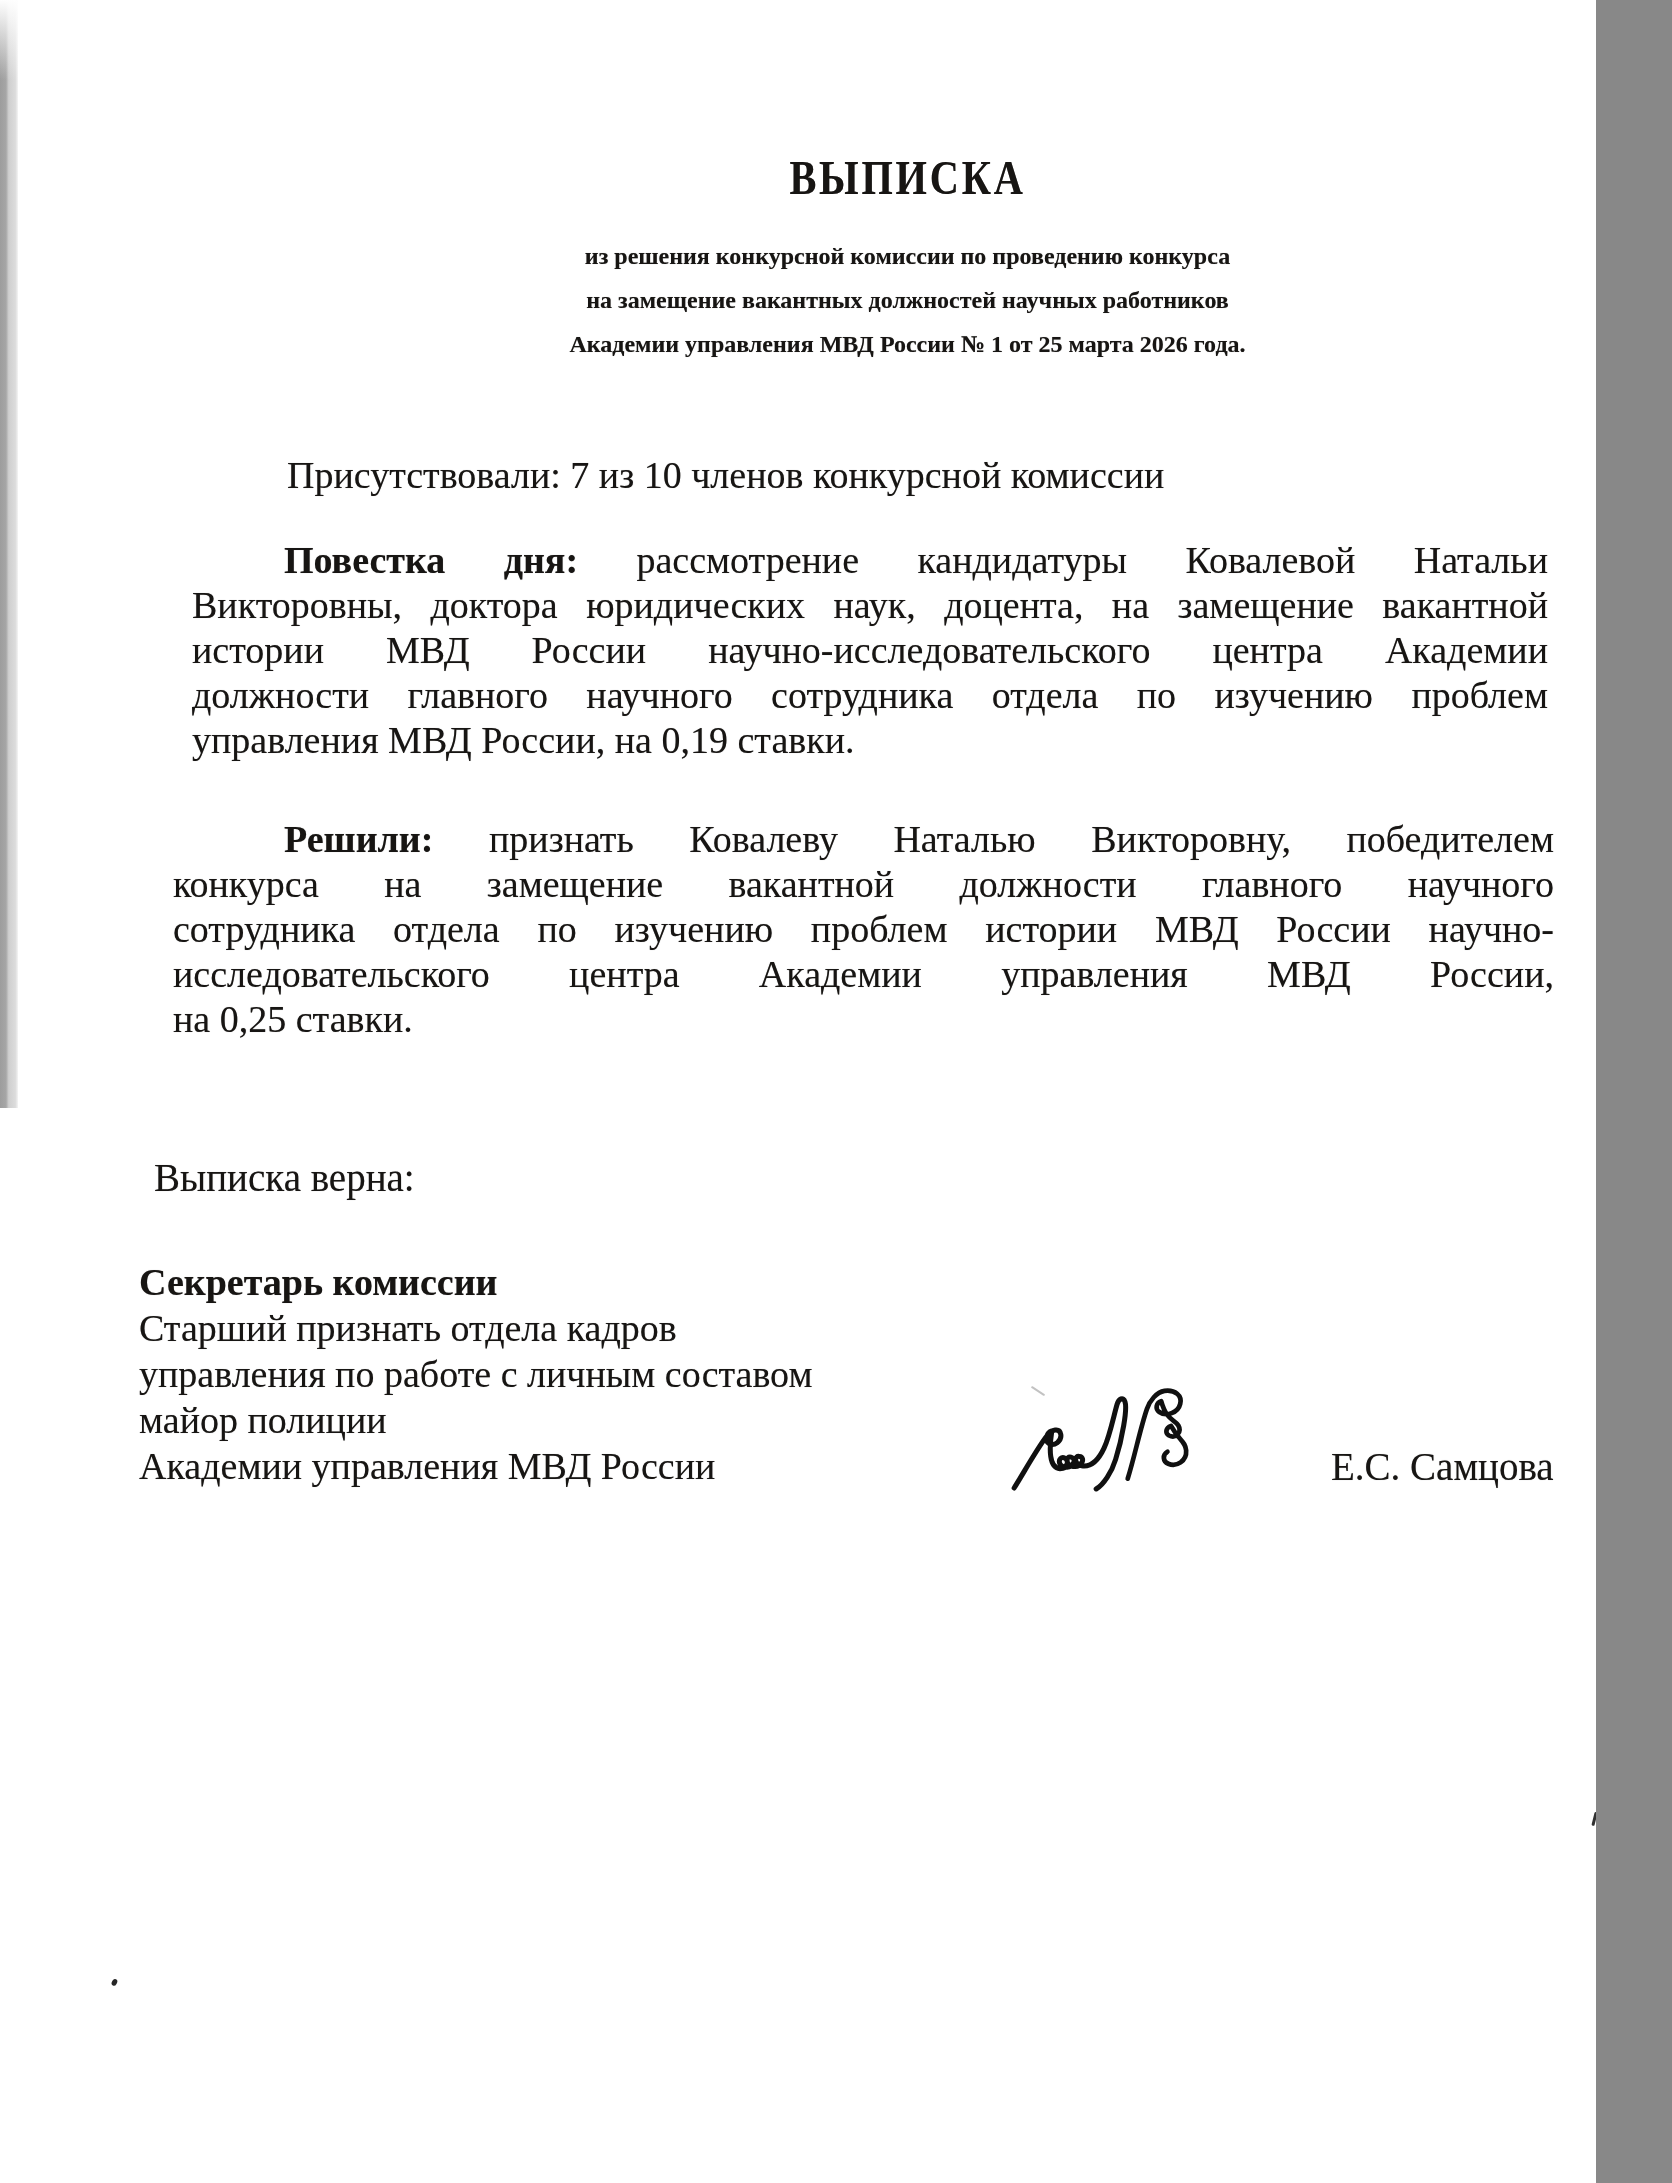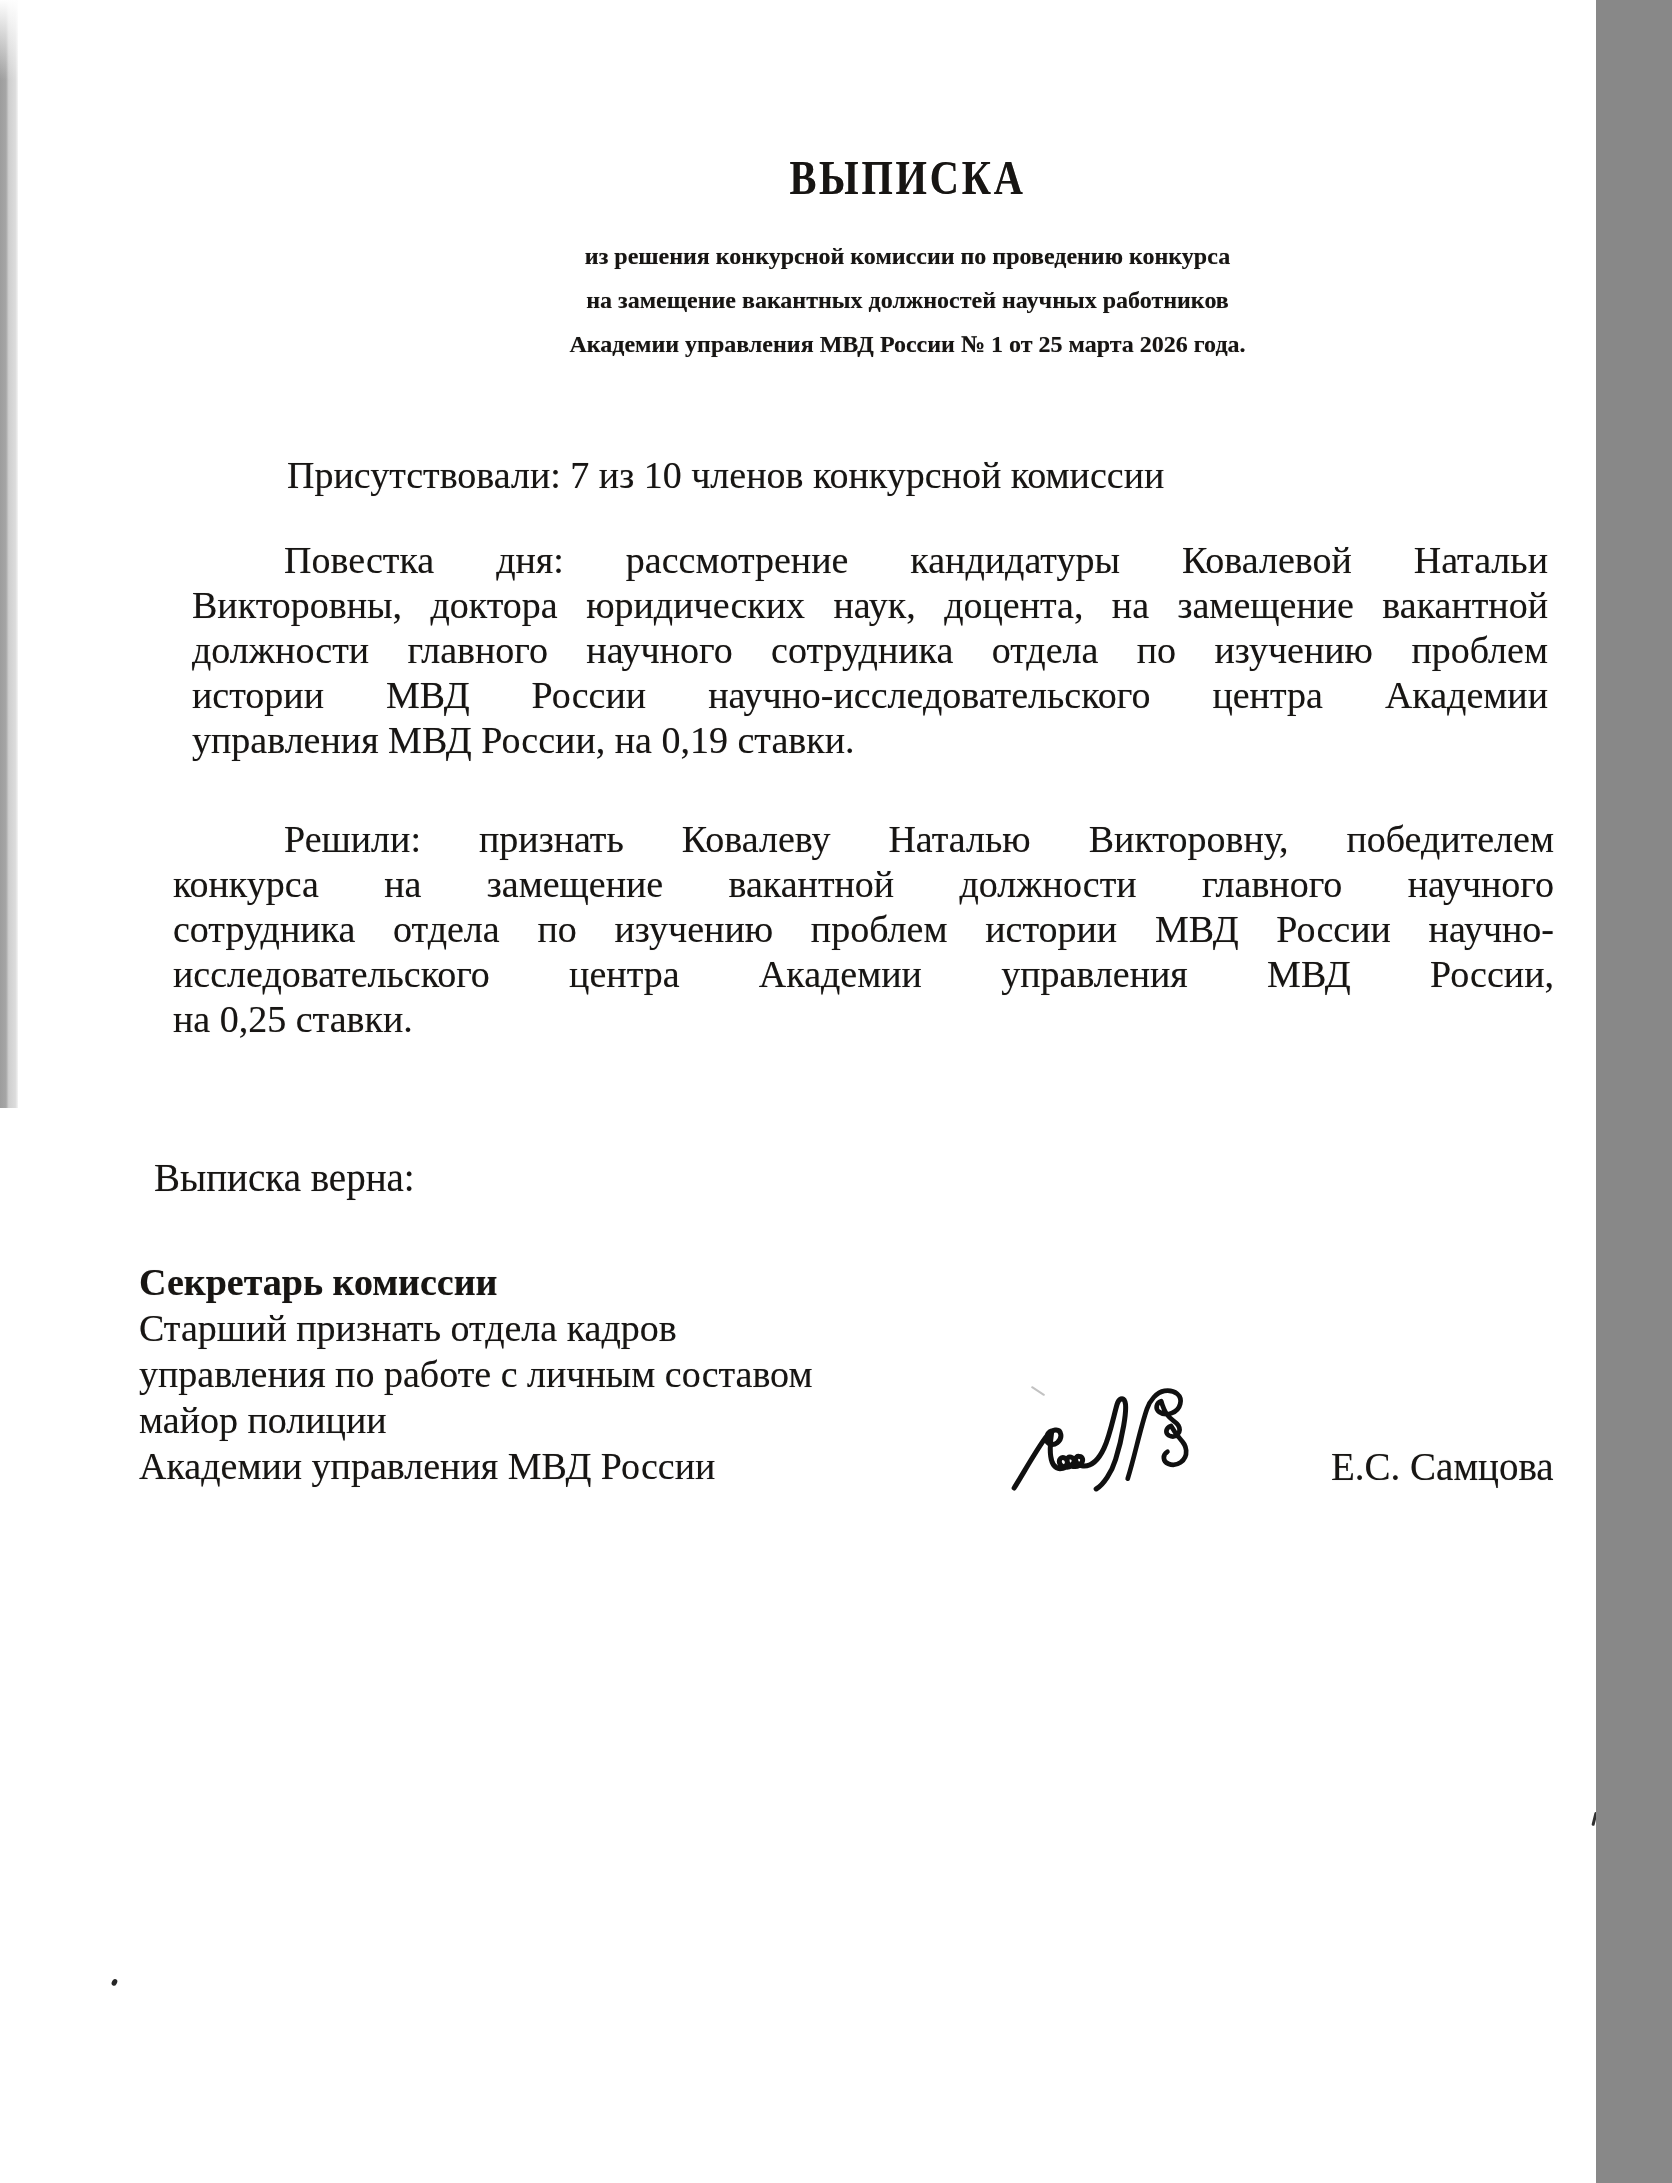"Повестка дня:" .lead { font-weight: normal -> bold }
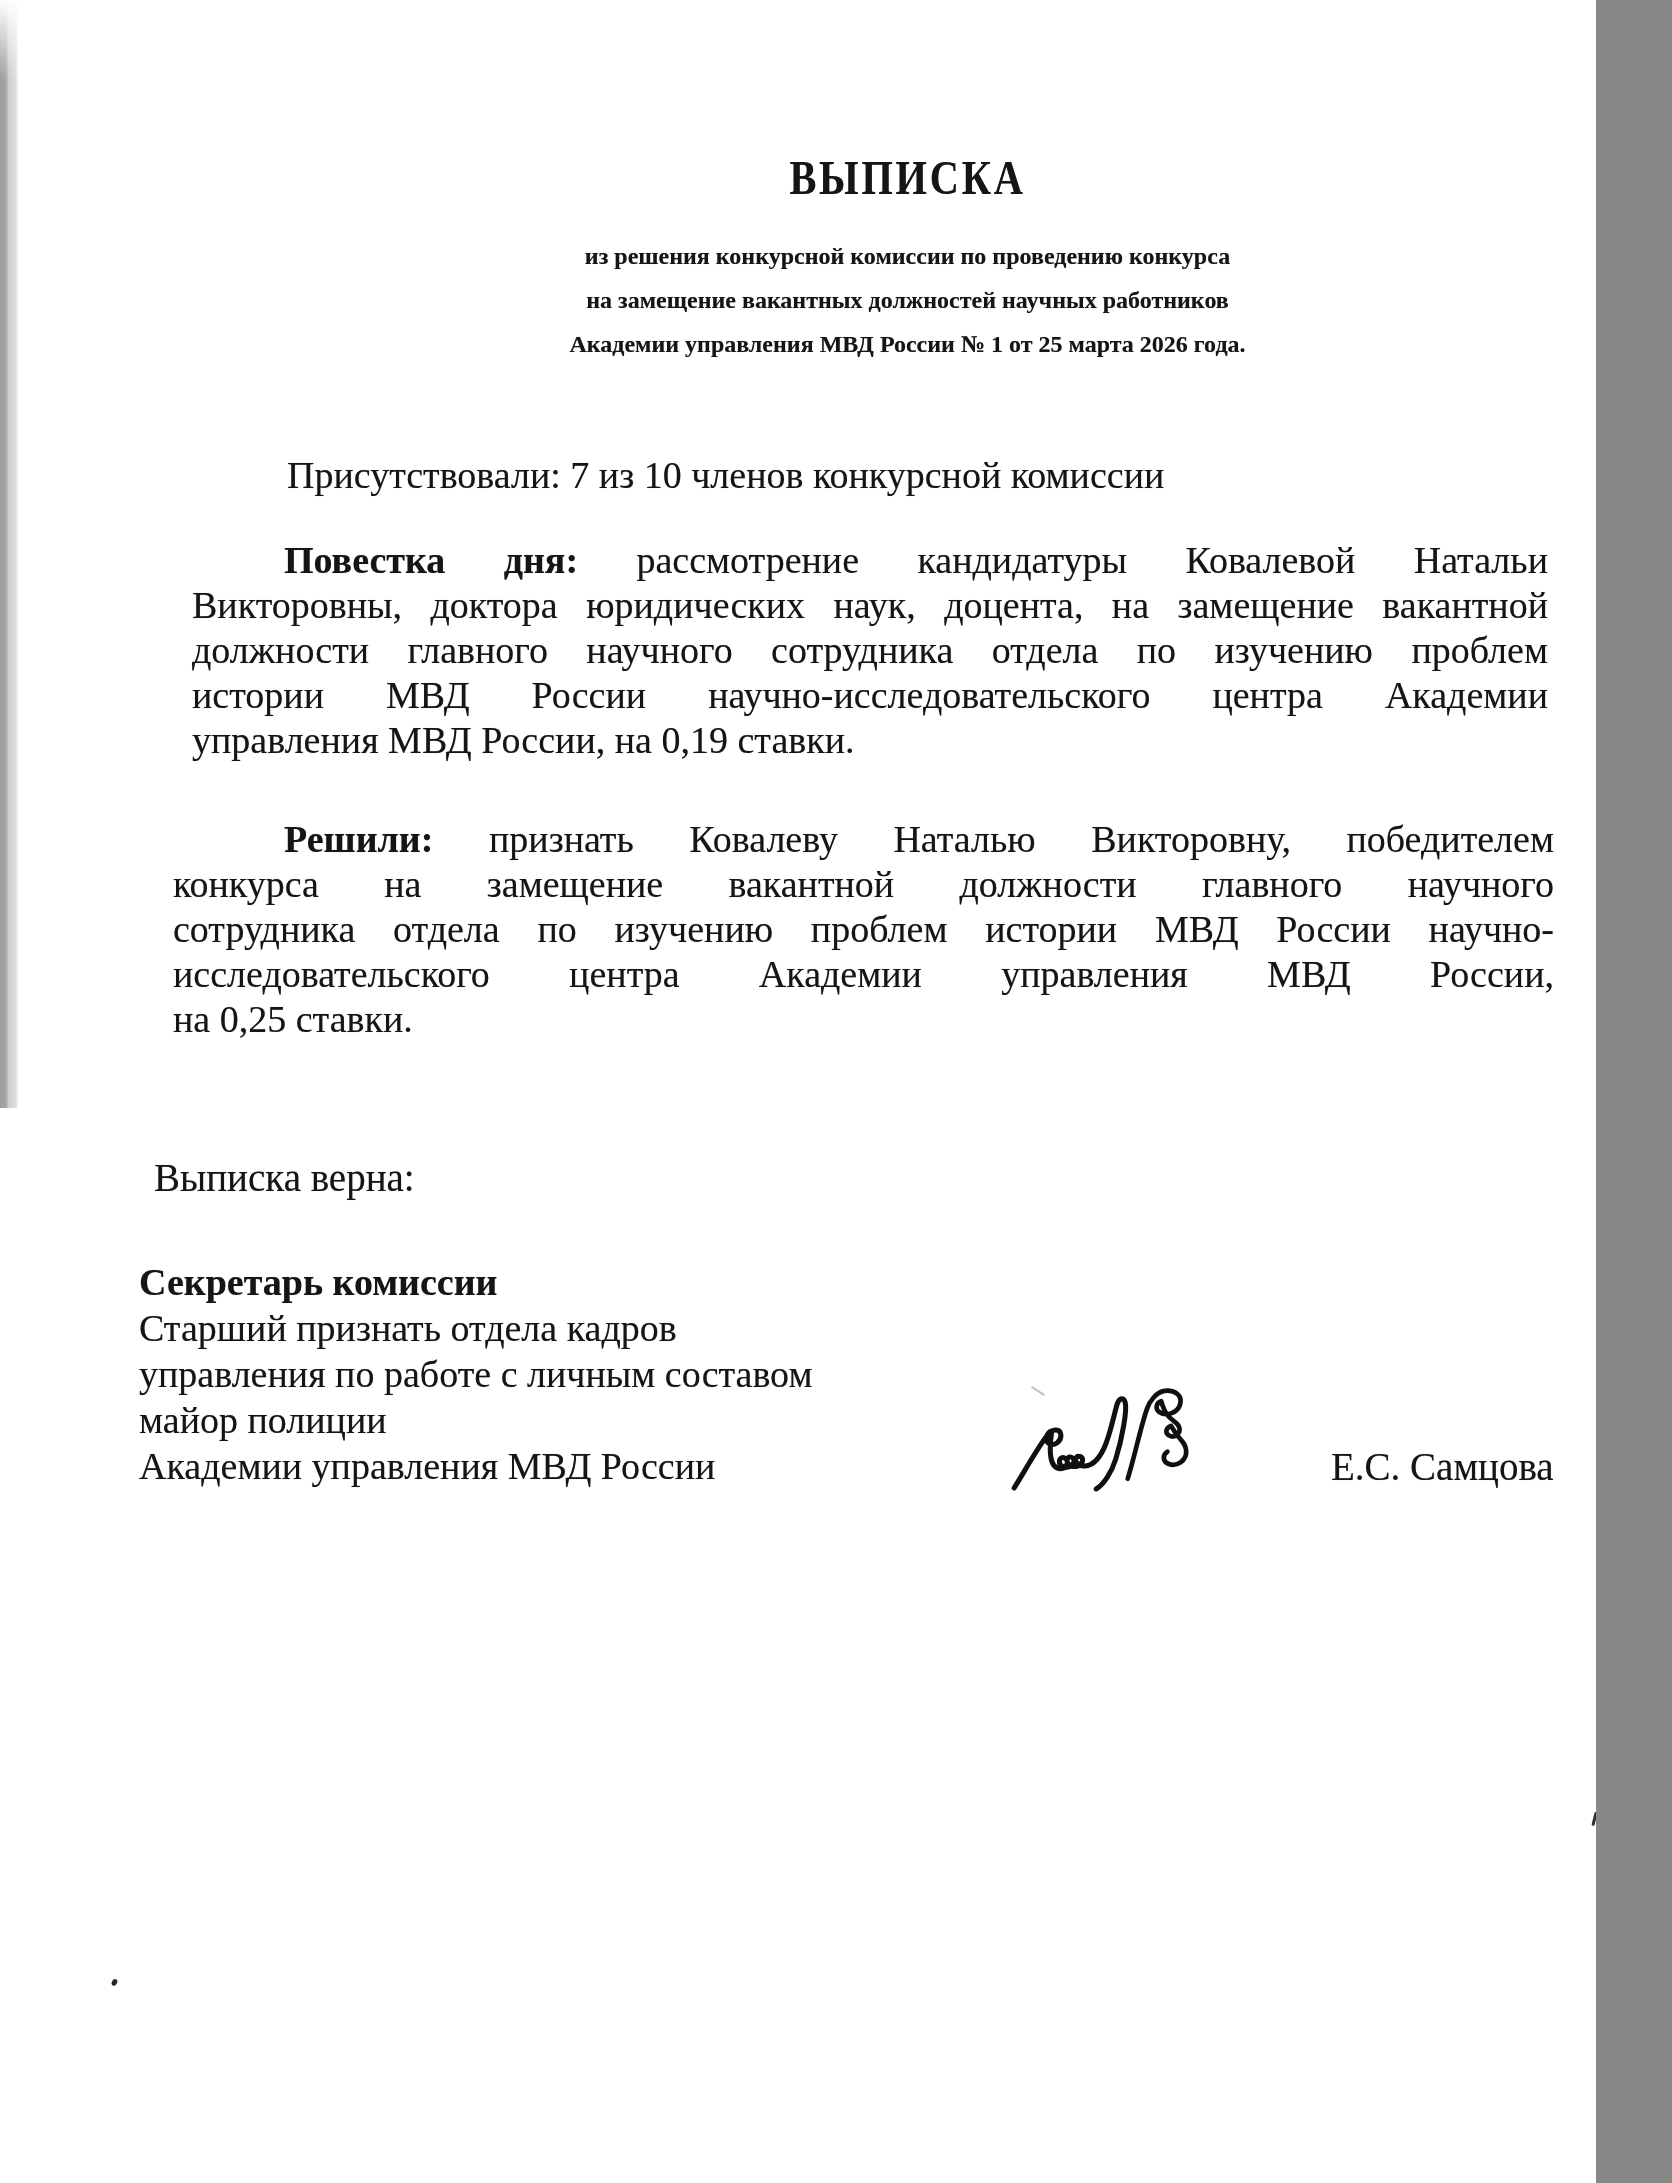"должности главного научного сотрудника" div.para-line { order: before "истории МВД России" -> after "истории МВД России" }
